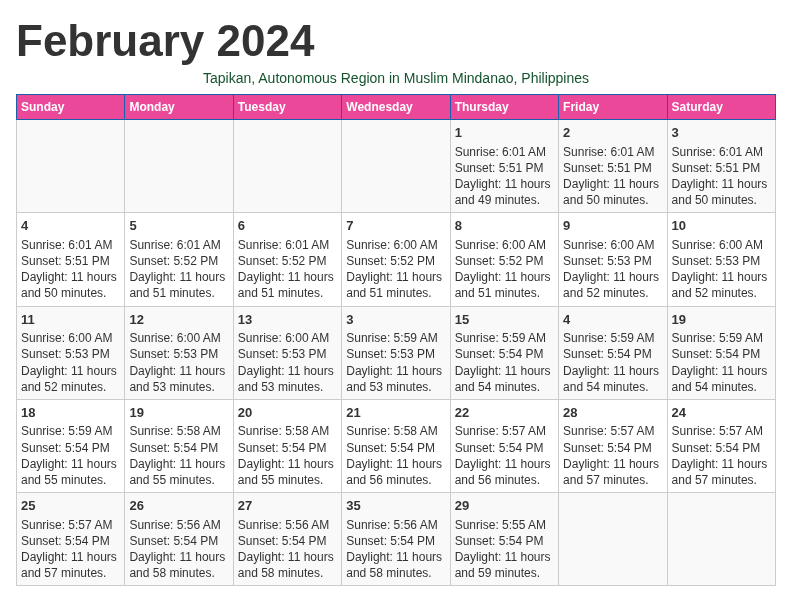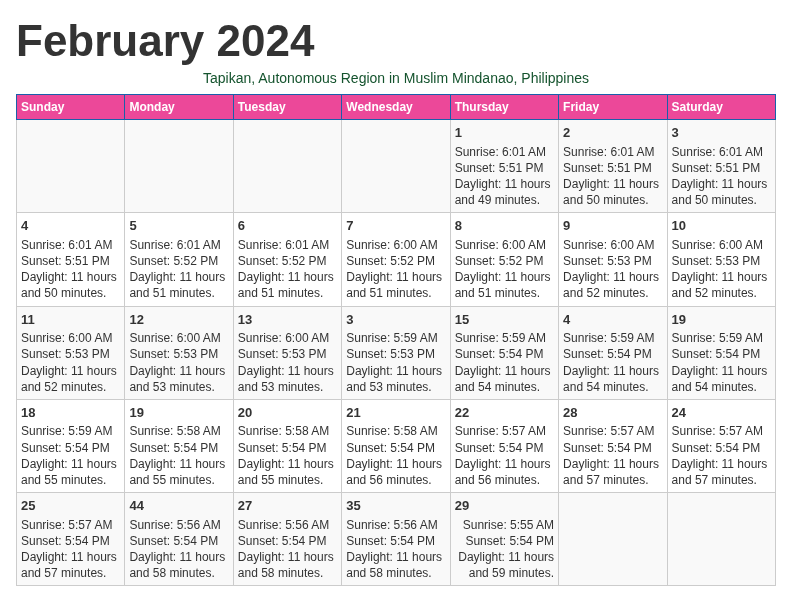"44" span.day-num { text: 44 -> 26 }
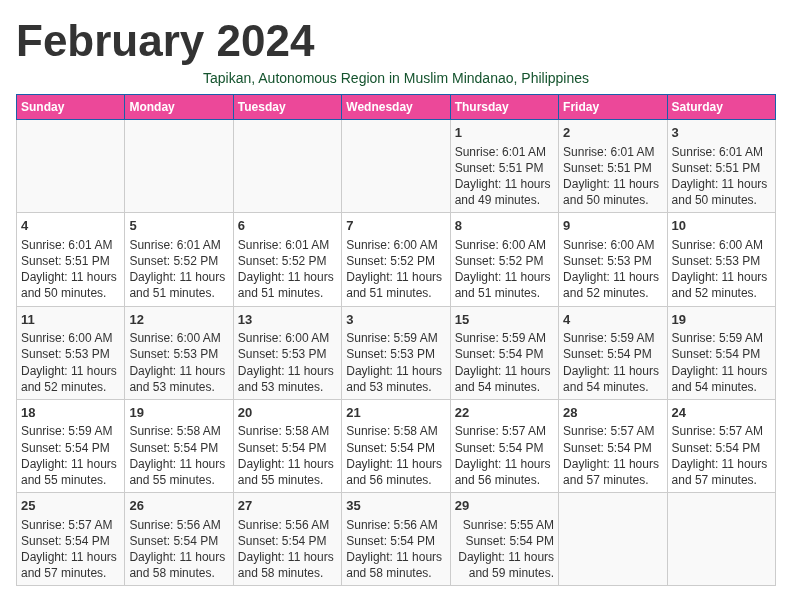"Sunrise: 5:55 AM" div.day-info { text-align: right -> none }
